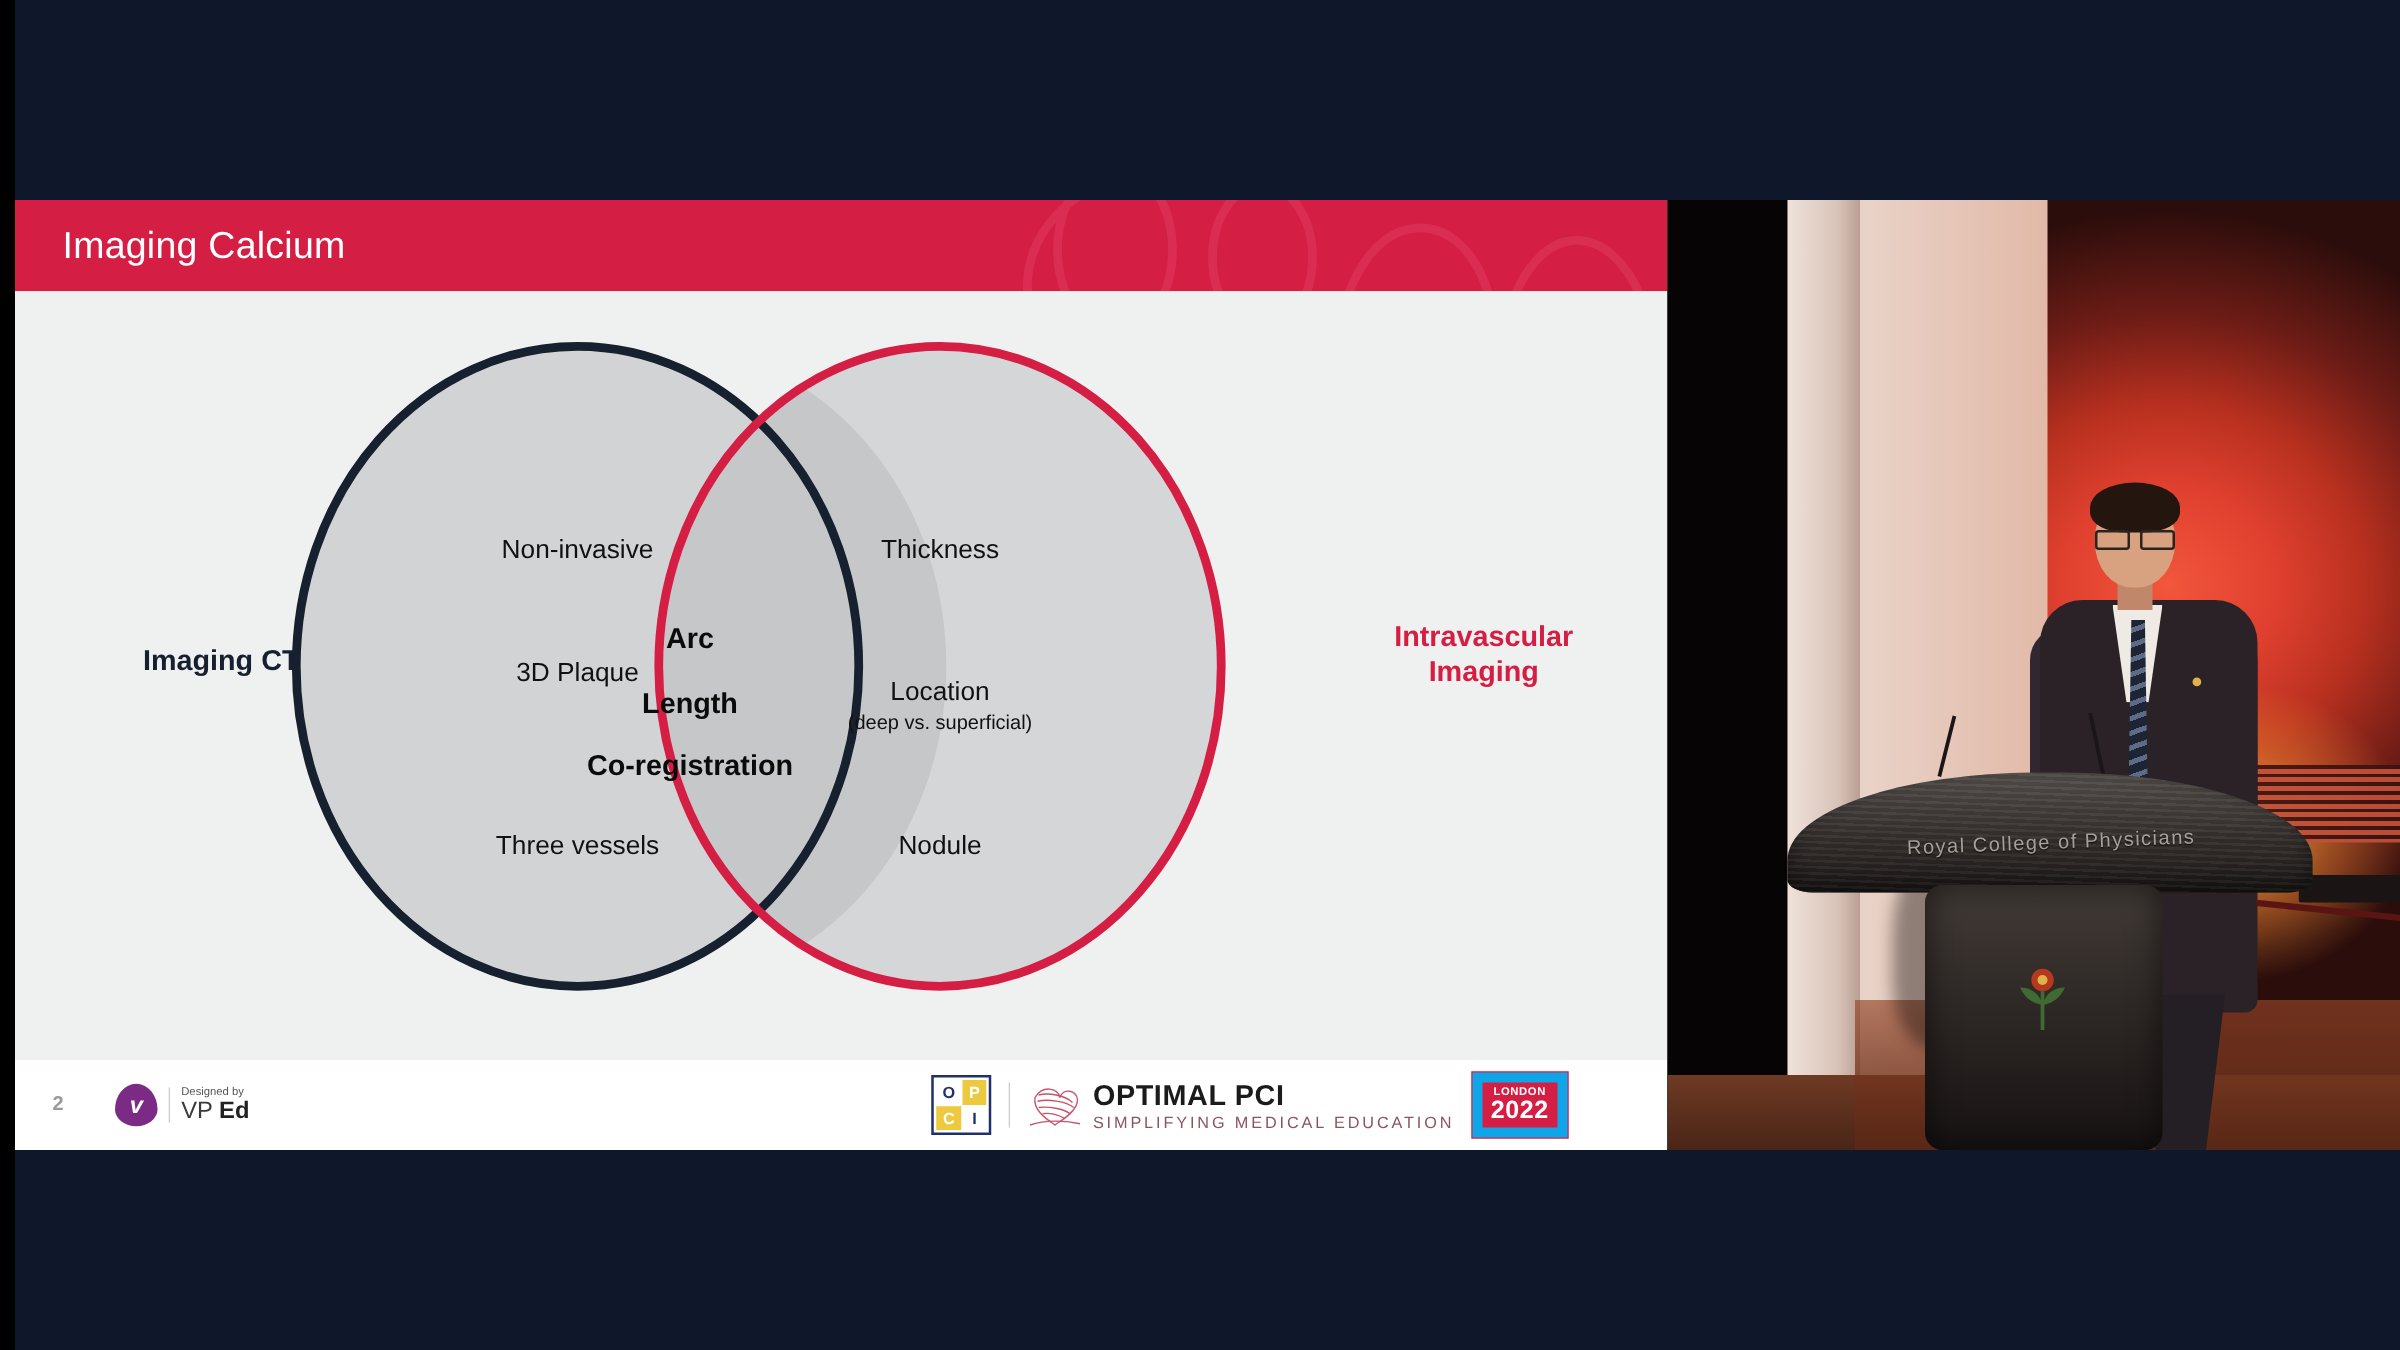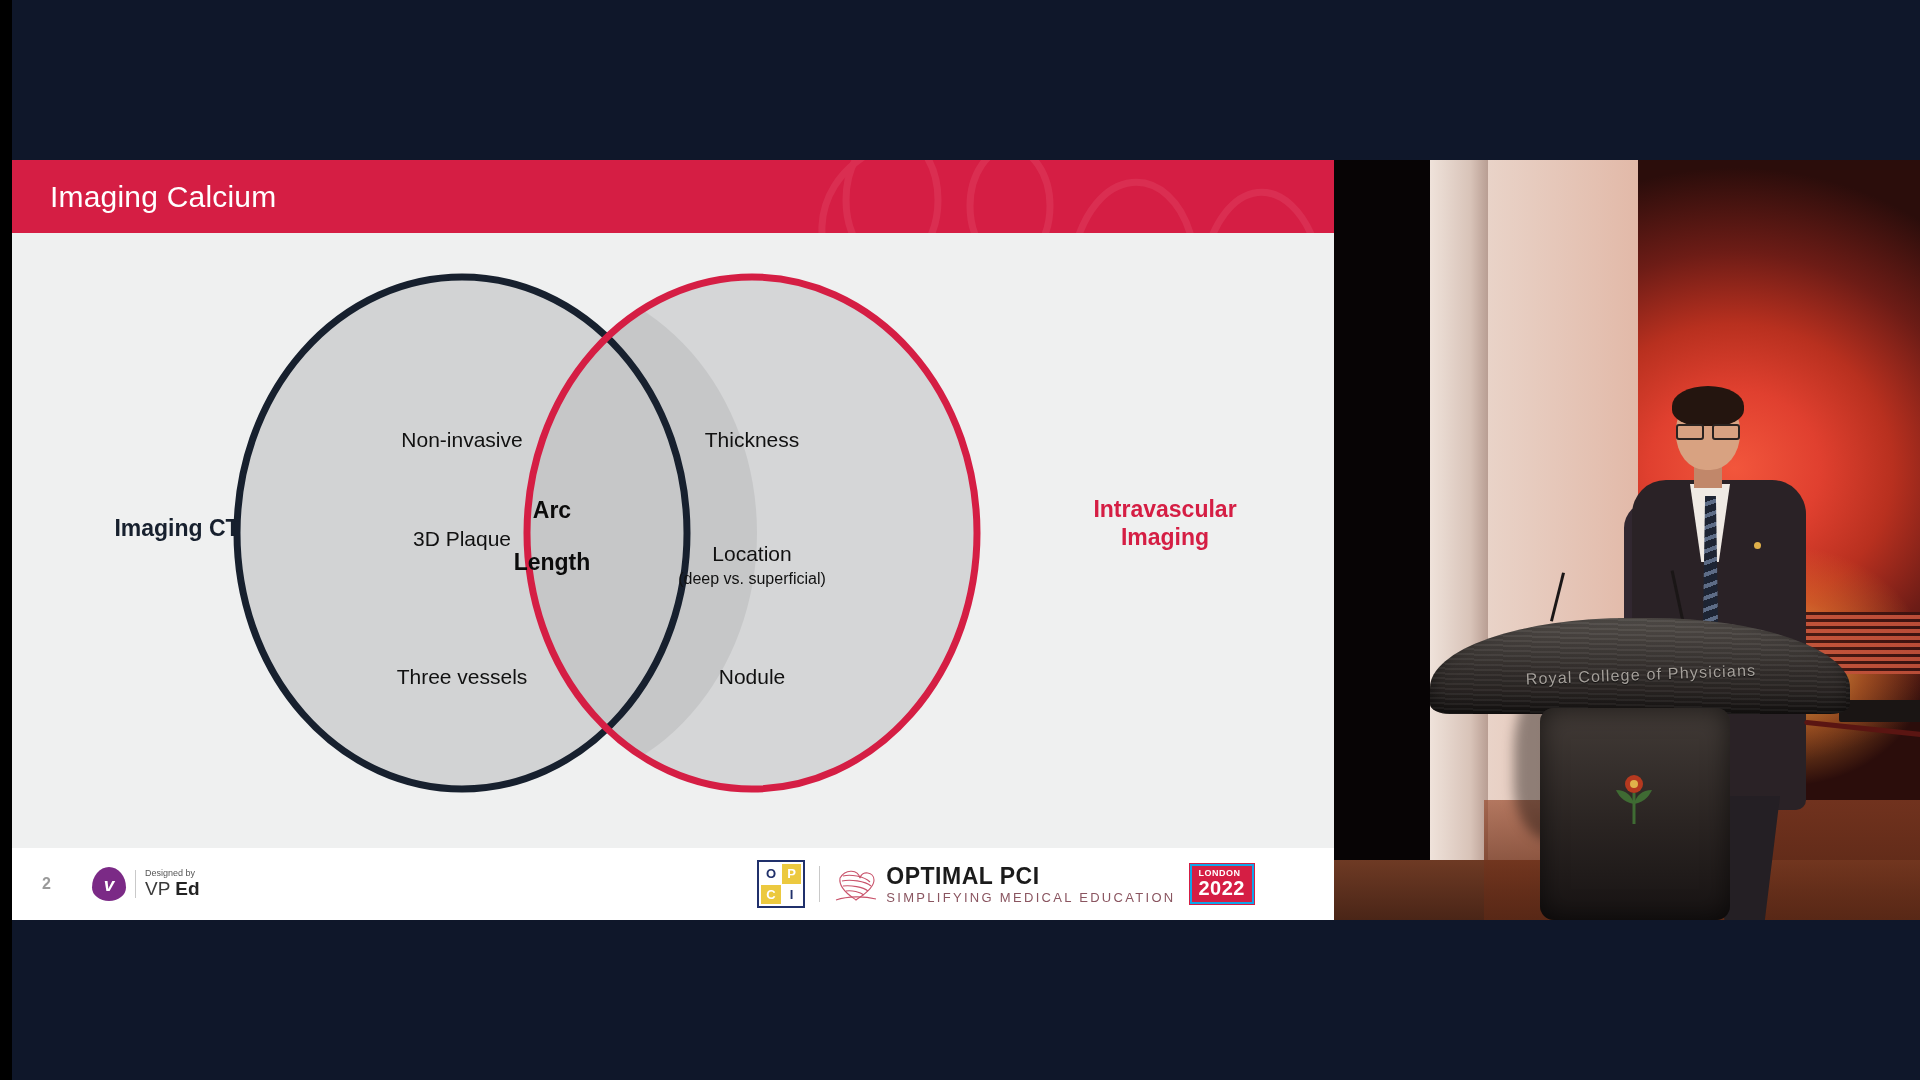"Intravascular" #label-right { left: 1038px -> 1060px }
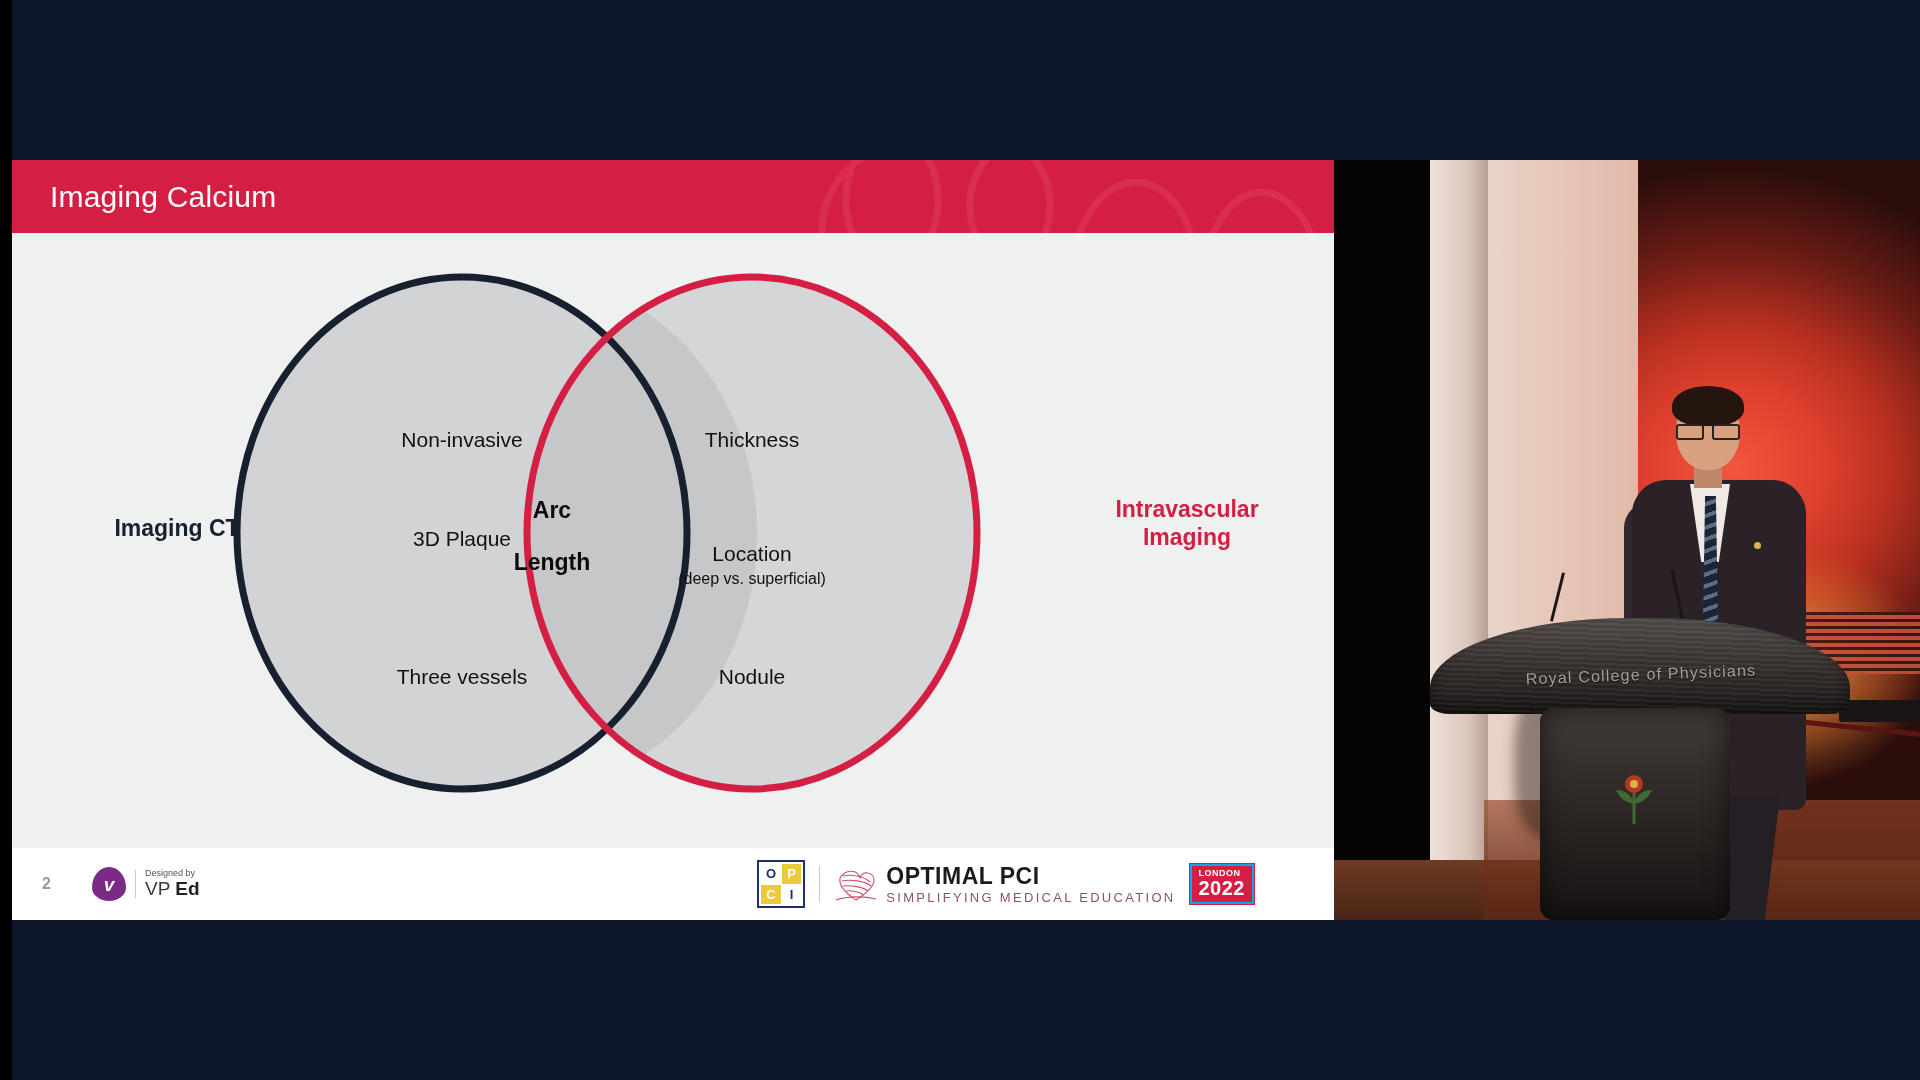"Co-registration" div.center-item { html: none -> <div>Co-registration</div> }
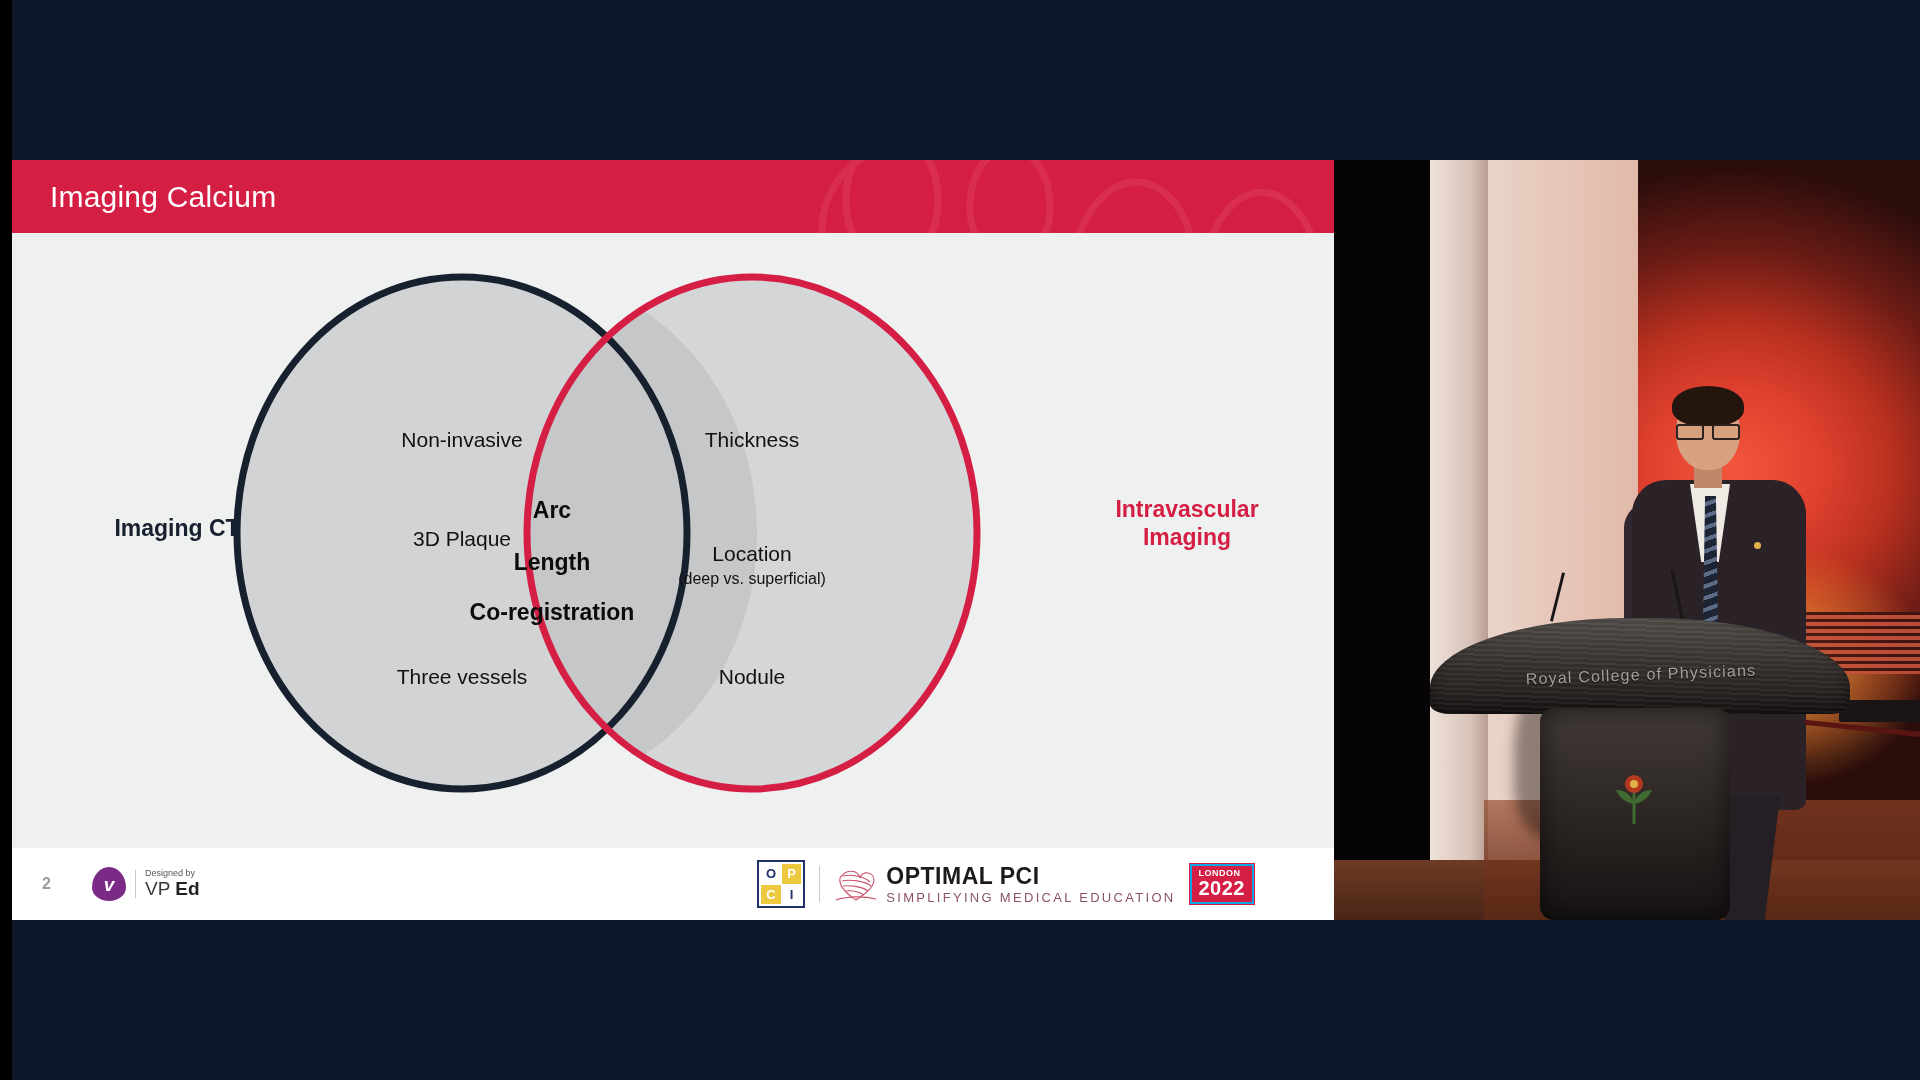"LONDON" #london { align-items: flex-start -> center; border: 2px solid #0ea5e9 -> 8px solid #0ea5e9 }
